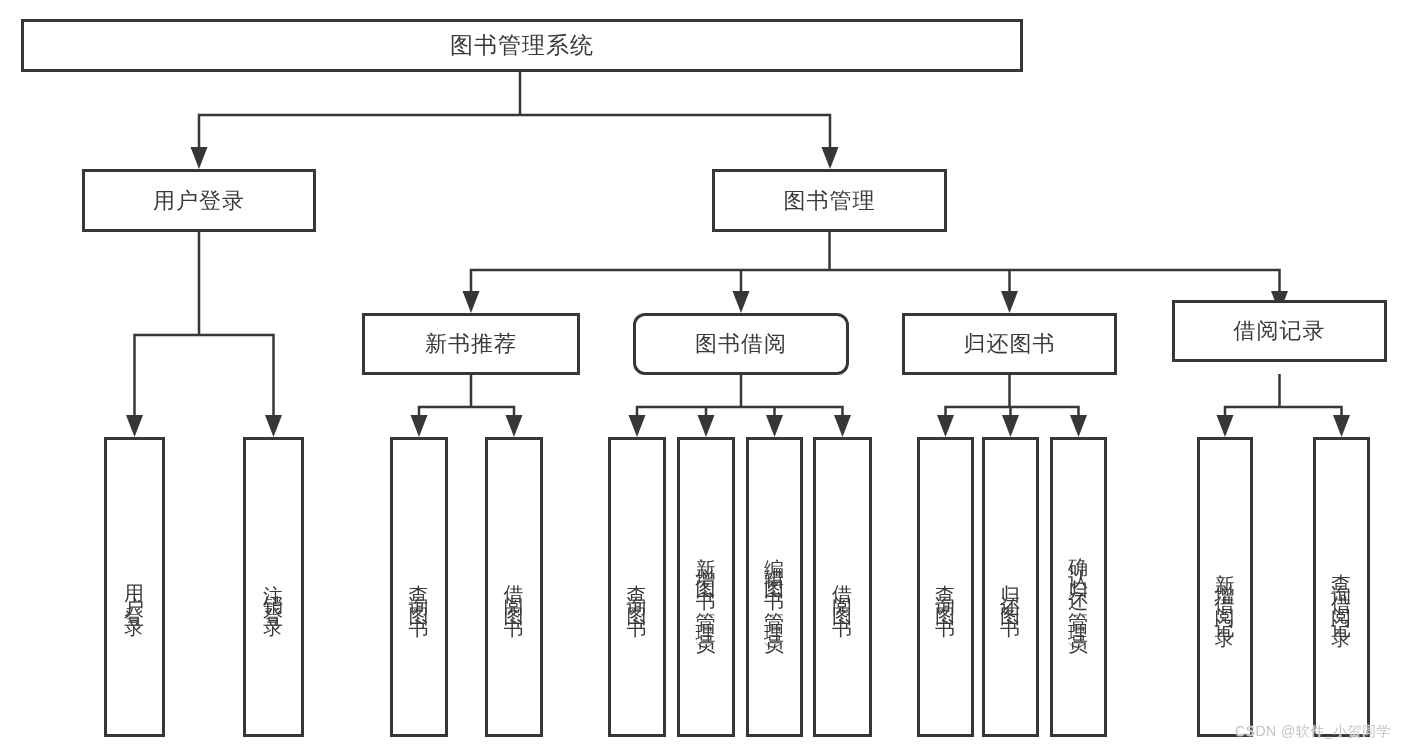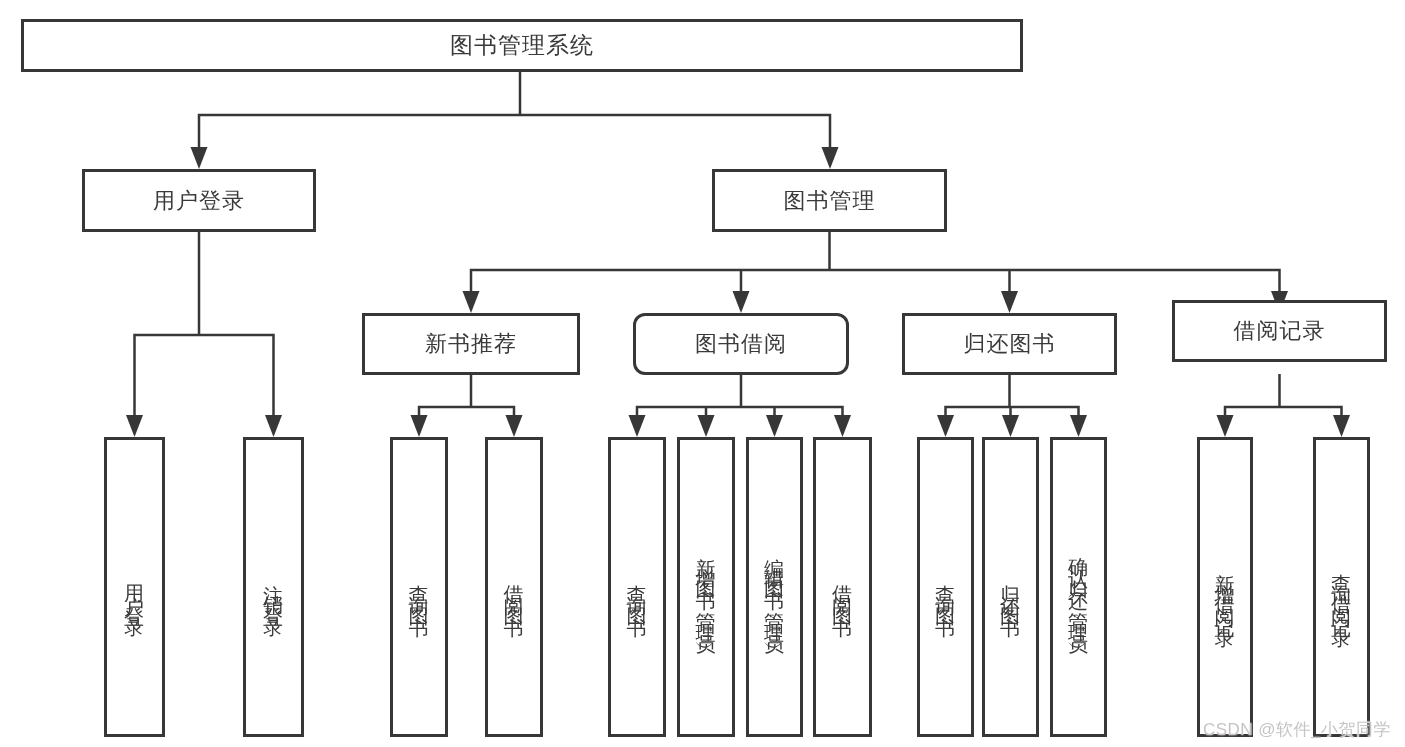"CSDN @软件_小贺同学" .watermark { font-size: 17px -> 14px }
